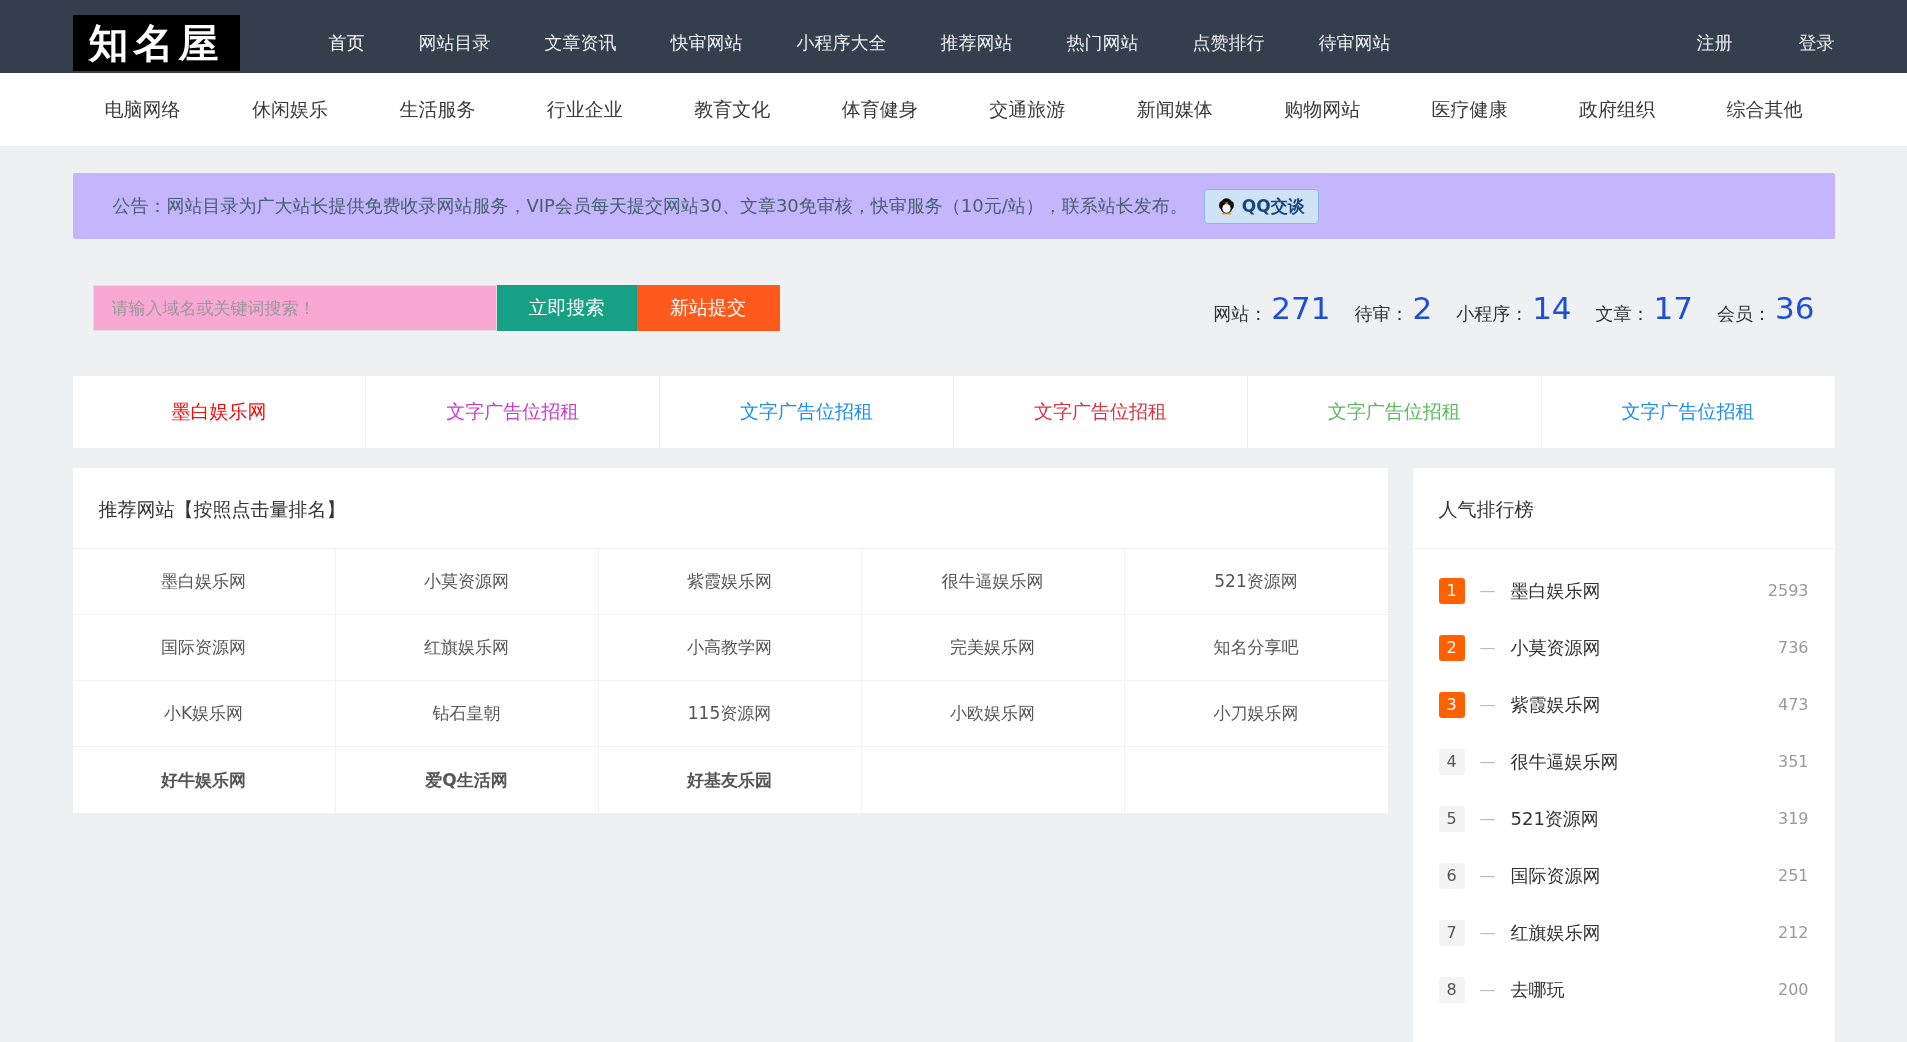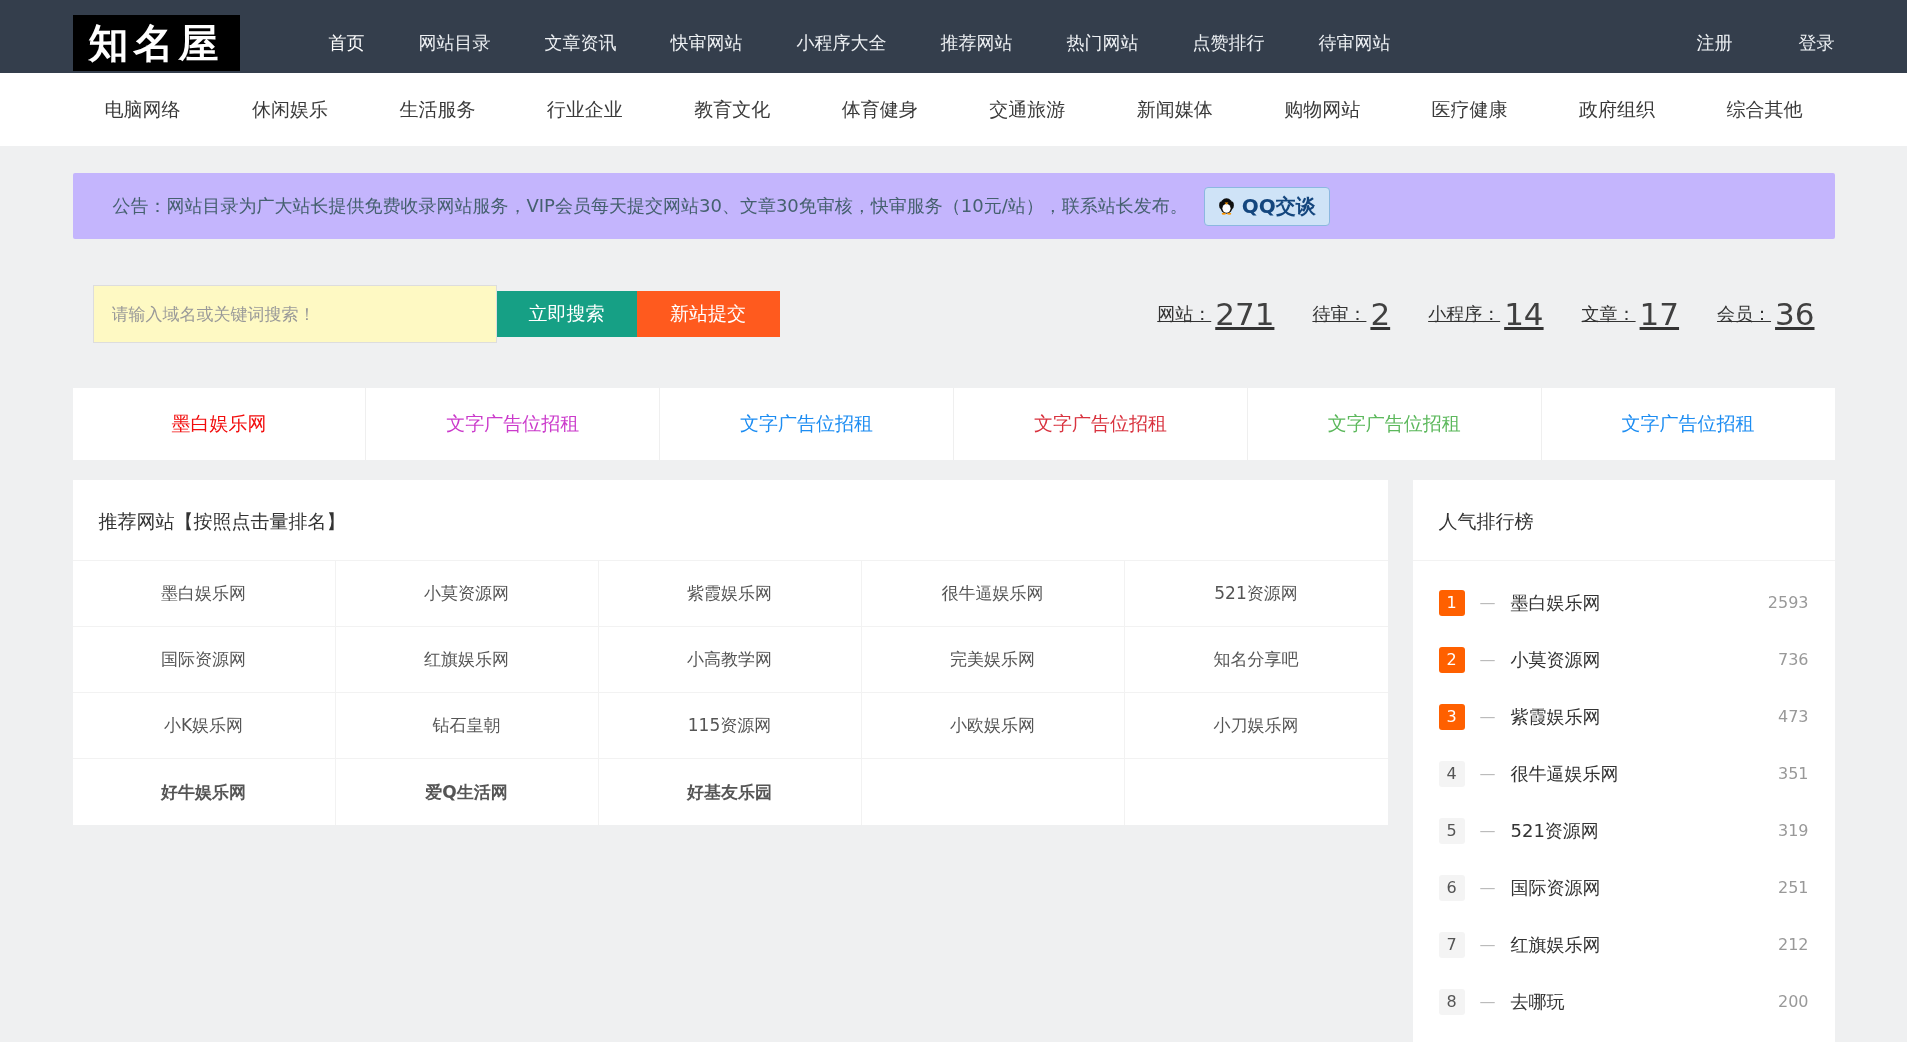"QQ交谈" .qq-badge { font-size: 20px -> 17px }
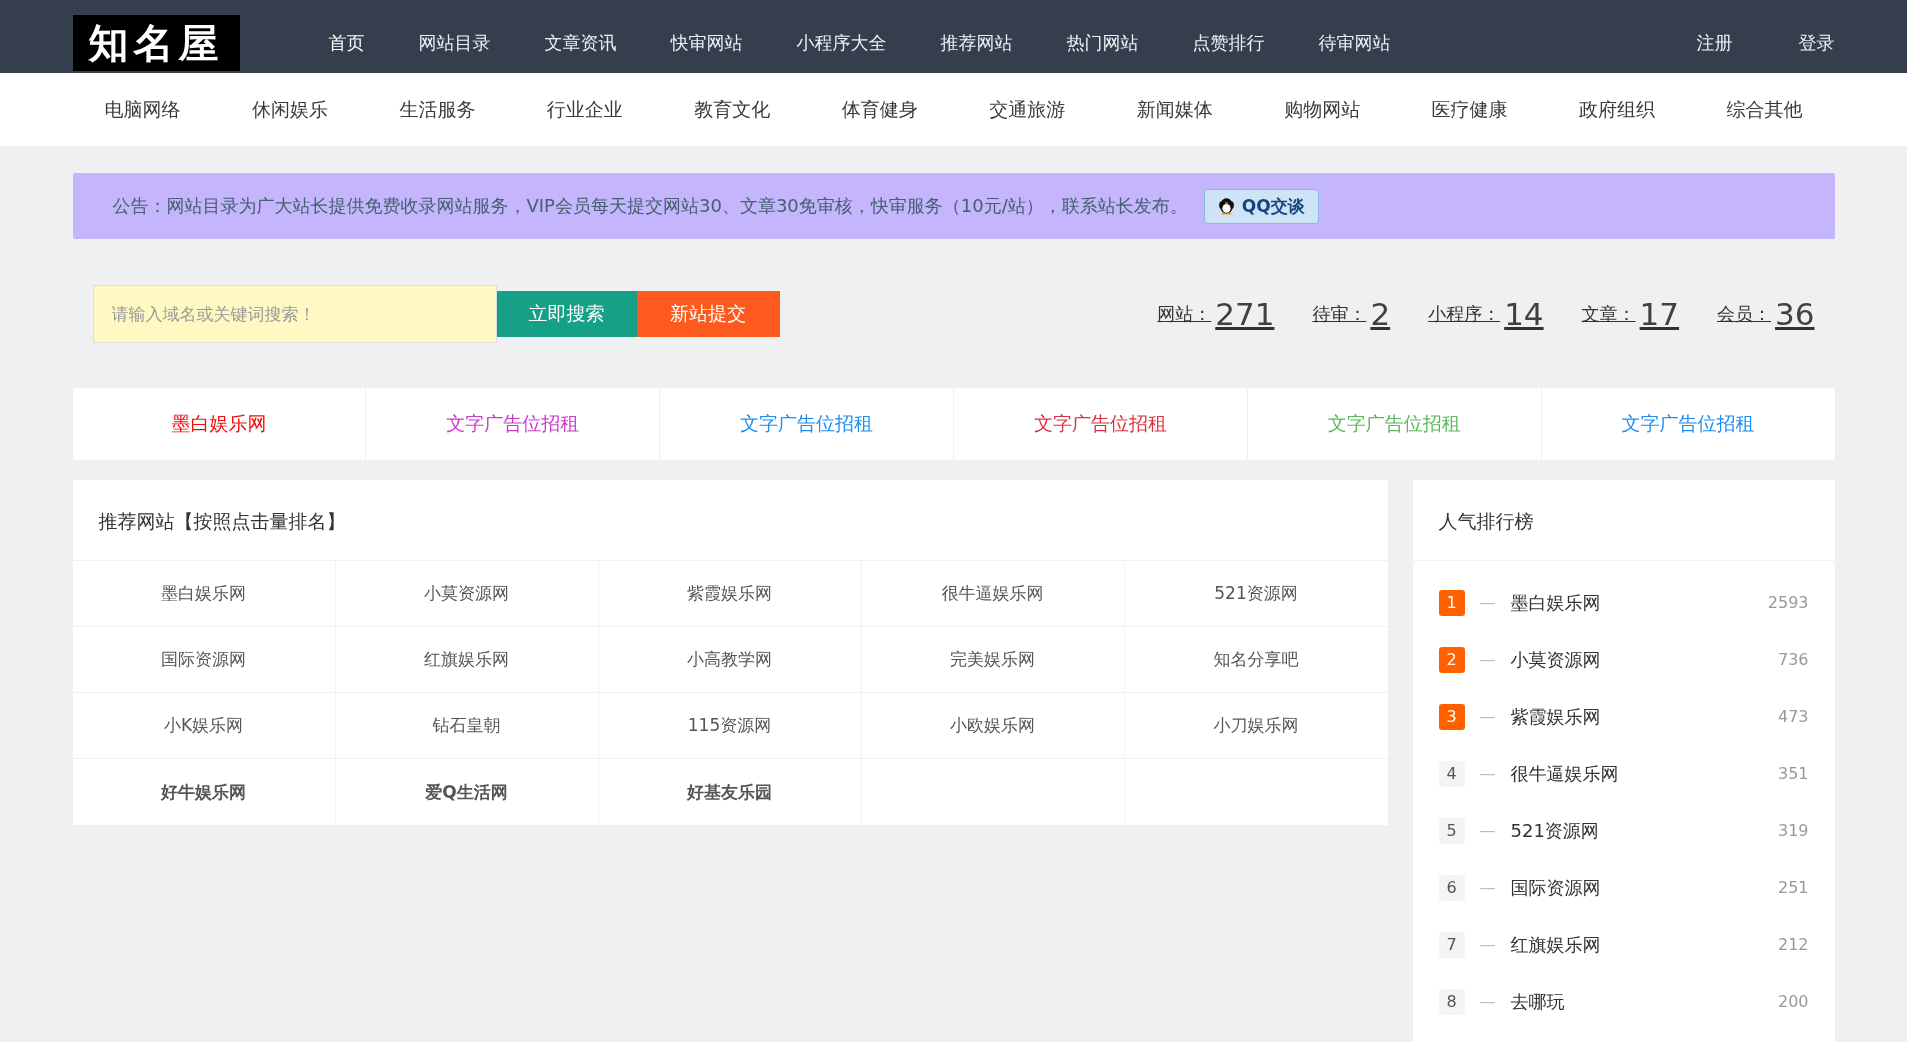"请输入域名或关键词搜索！" .search-input { background: #fef9c3 -> #f9a8d4; height: 58px -> 46px }
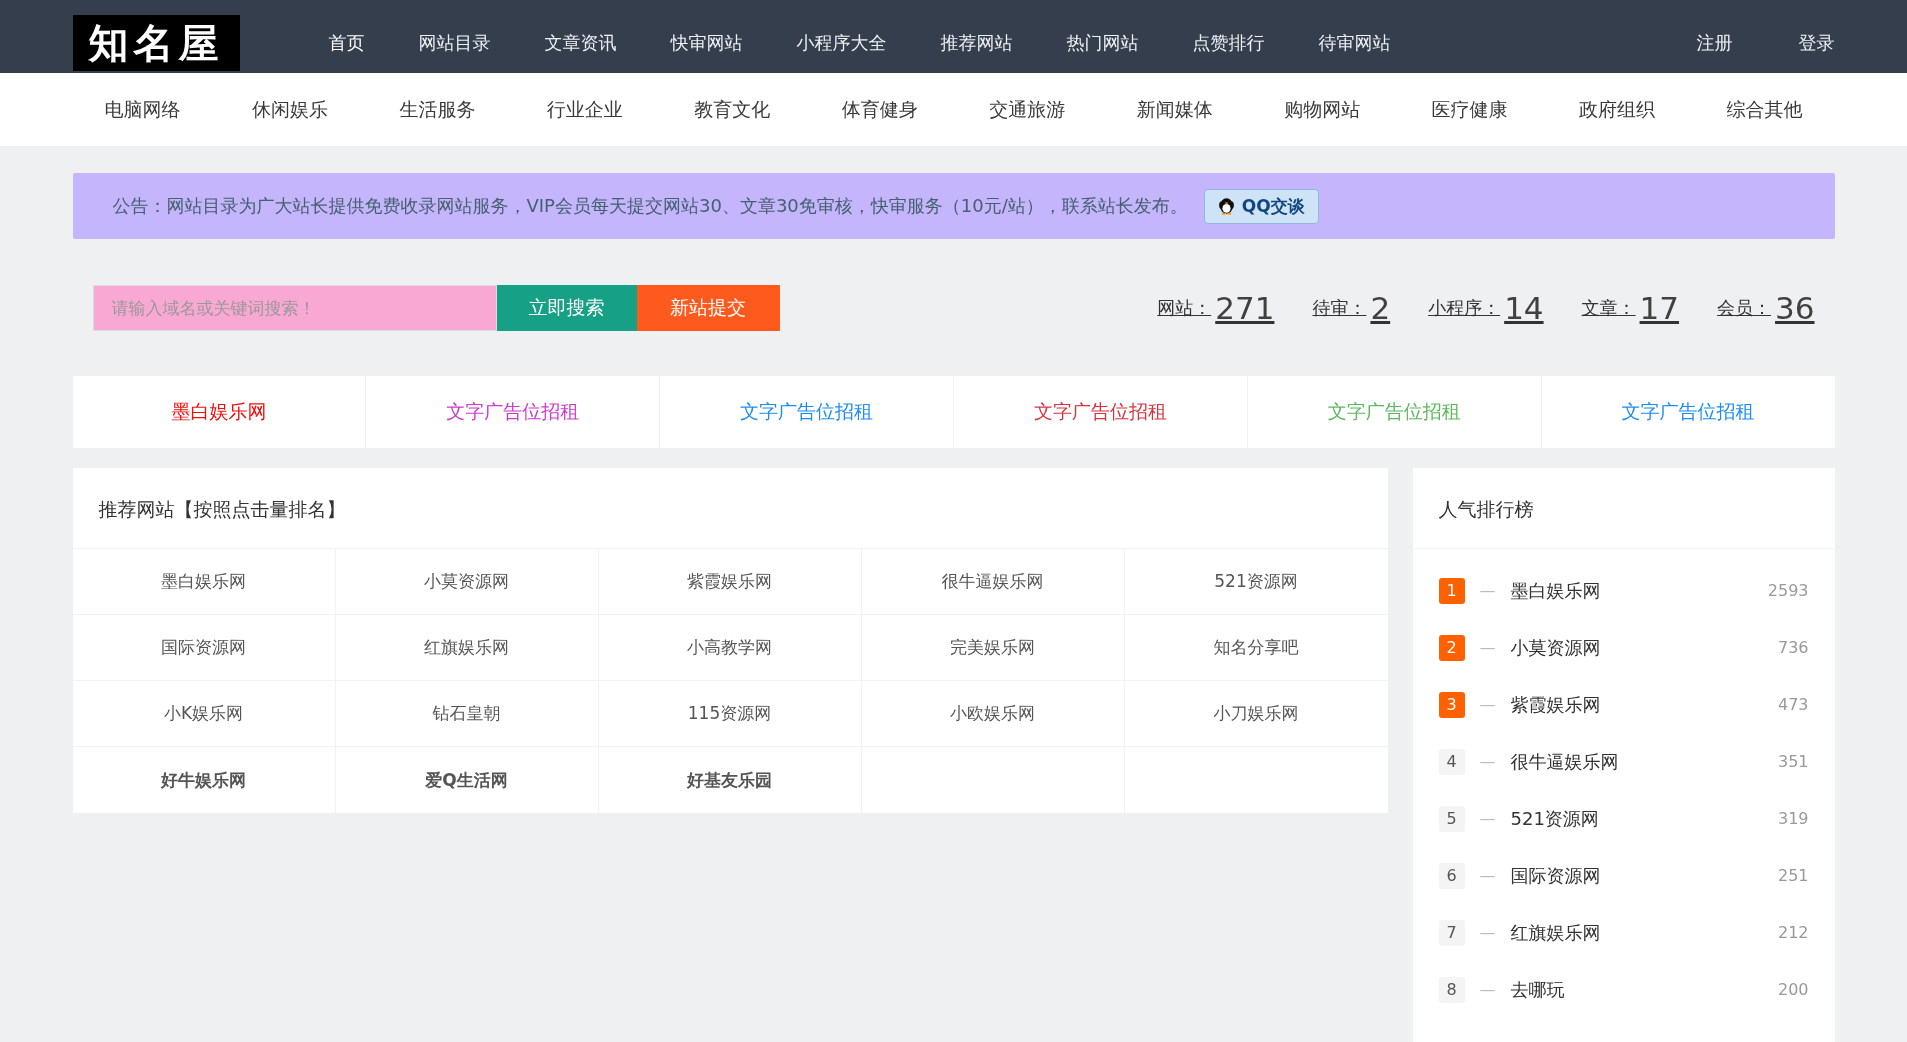"网站：" .stat { align-items: center -> flex-end; margin-left: 38px -> 24px; text-decoration: underline -> none }
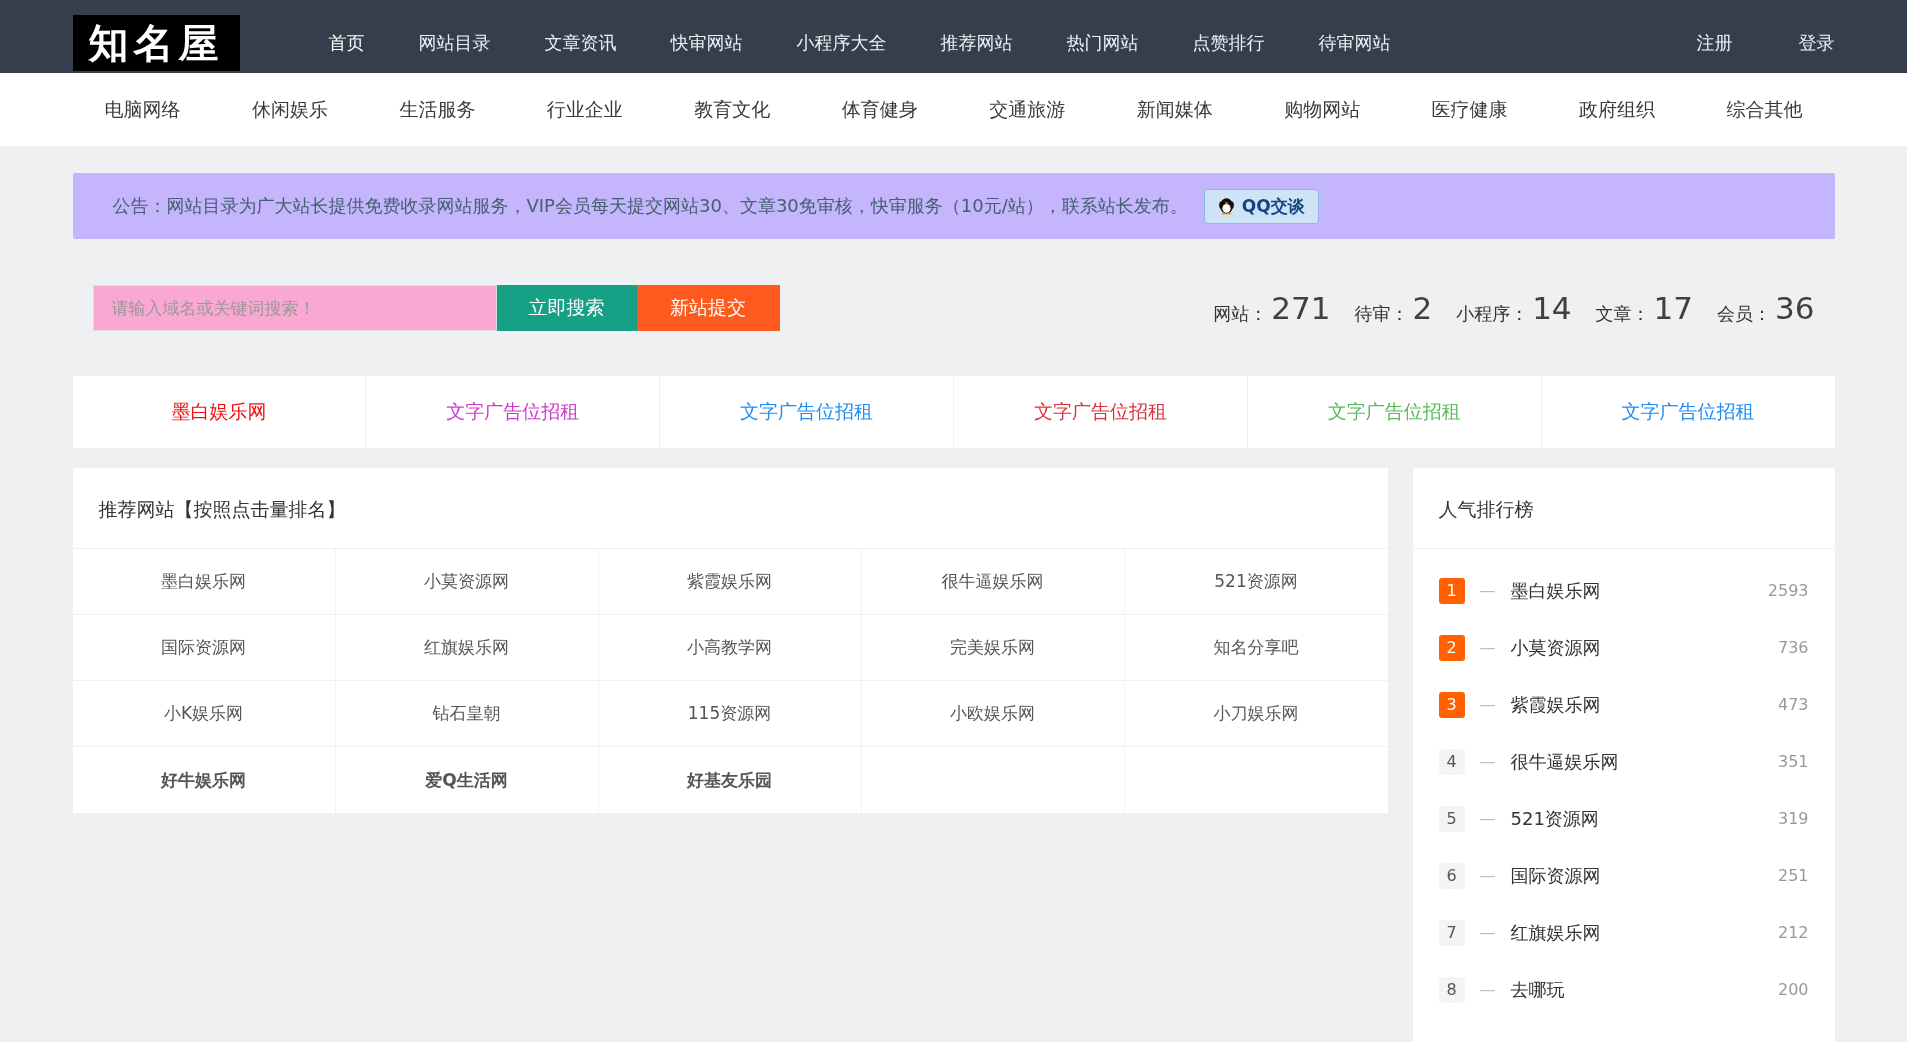"271" .stat-value { color: #404040 -> #1d4ed8 }
